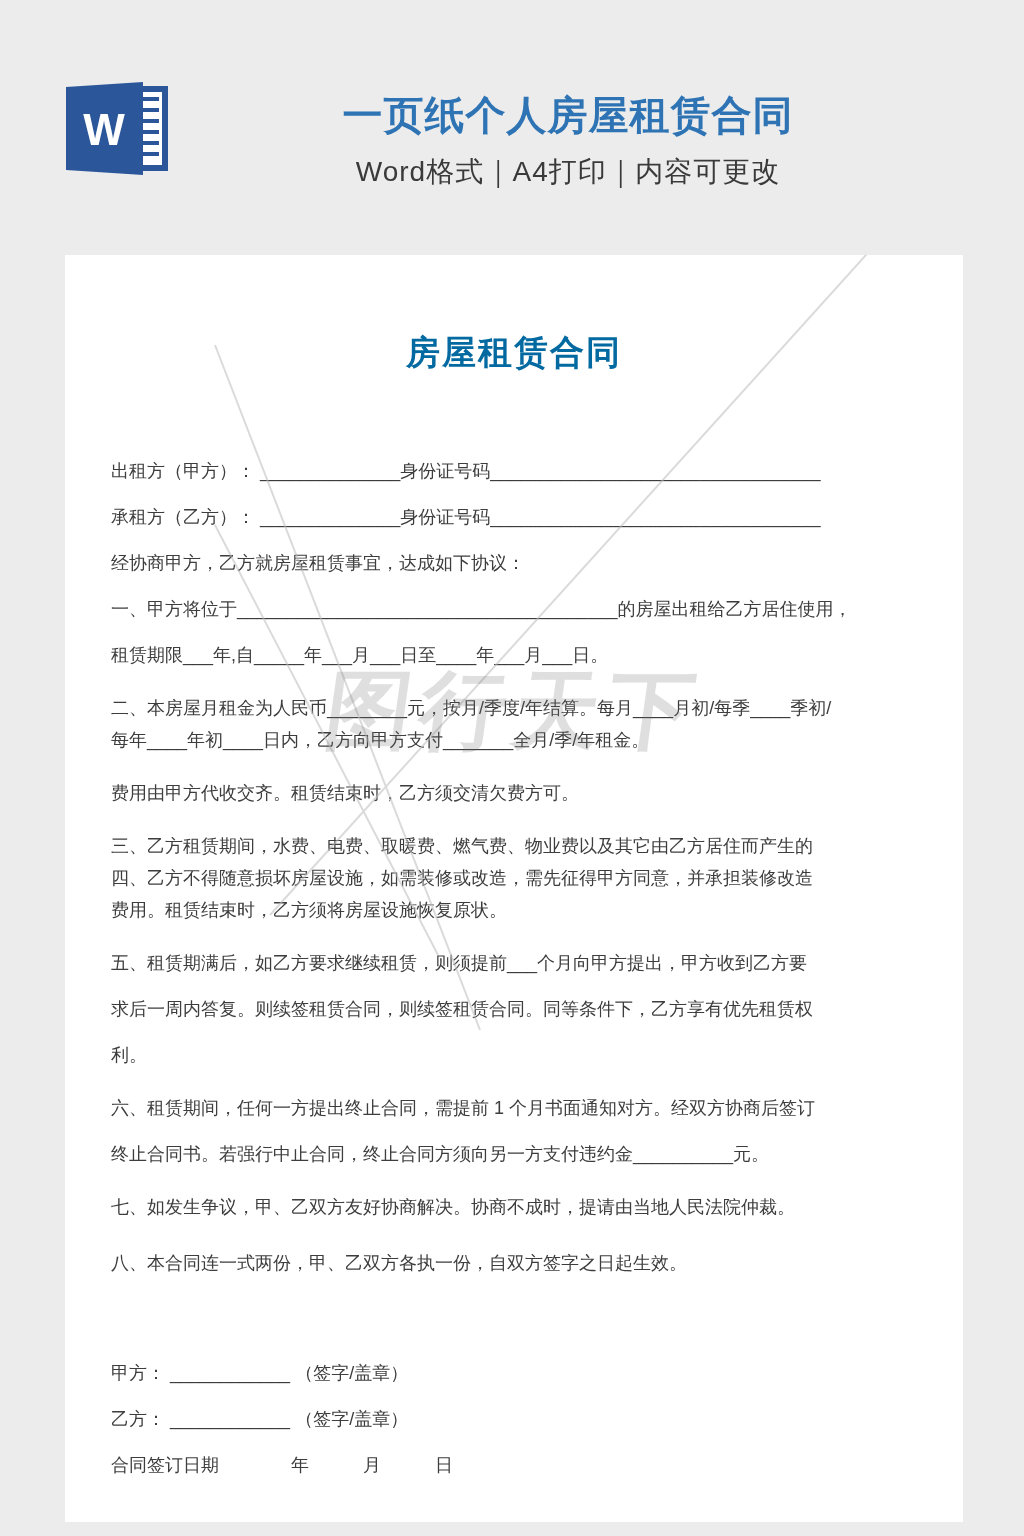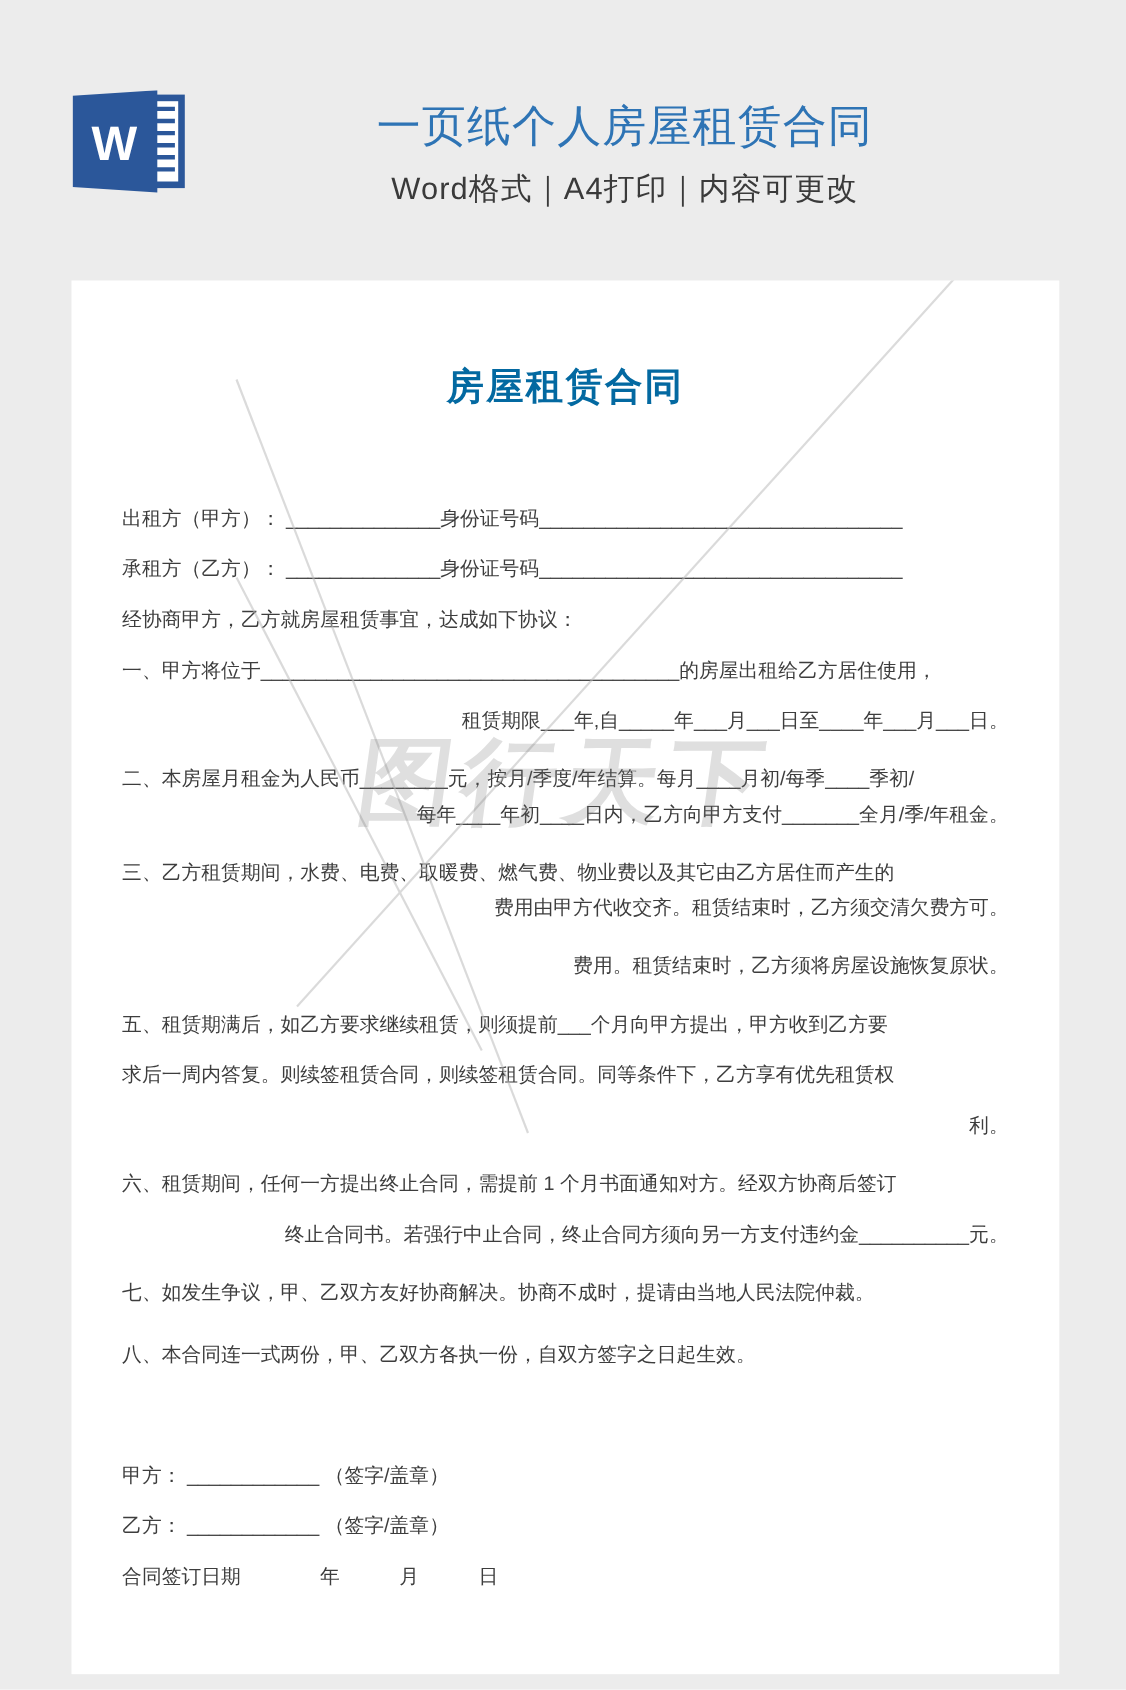"一页纸个人房屋租赁合同" .banner-title { font-weight: normal -> bold }
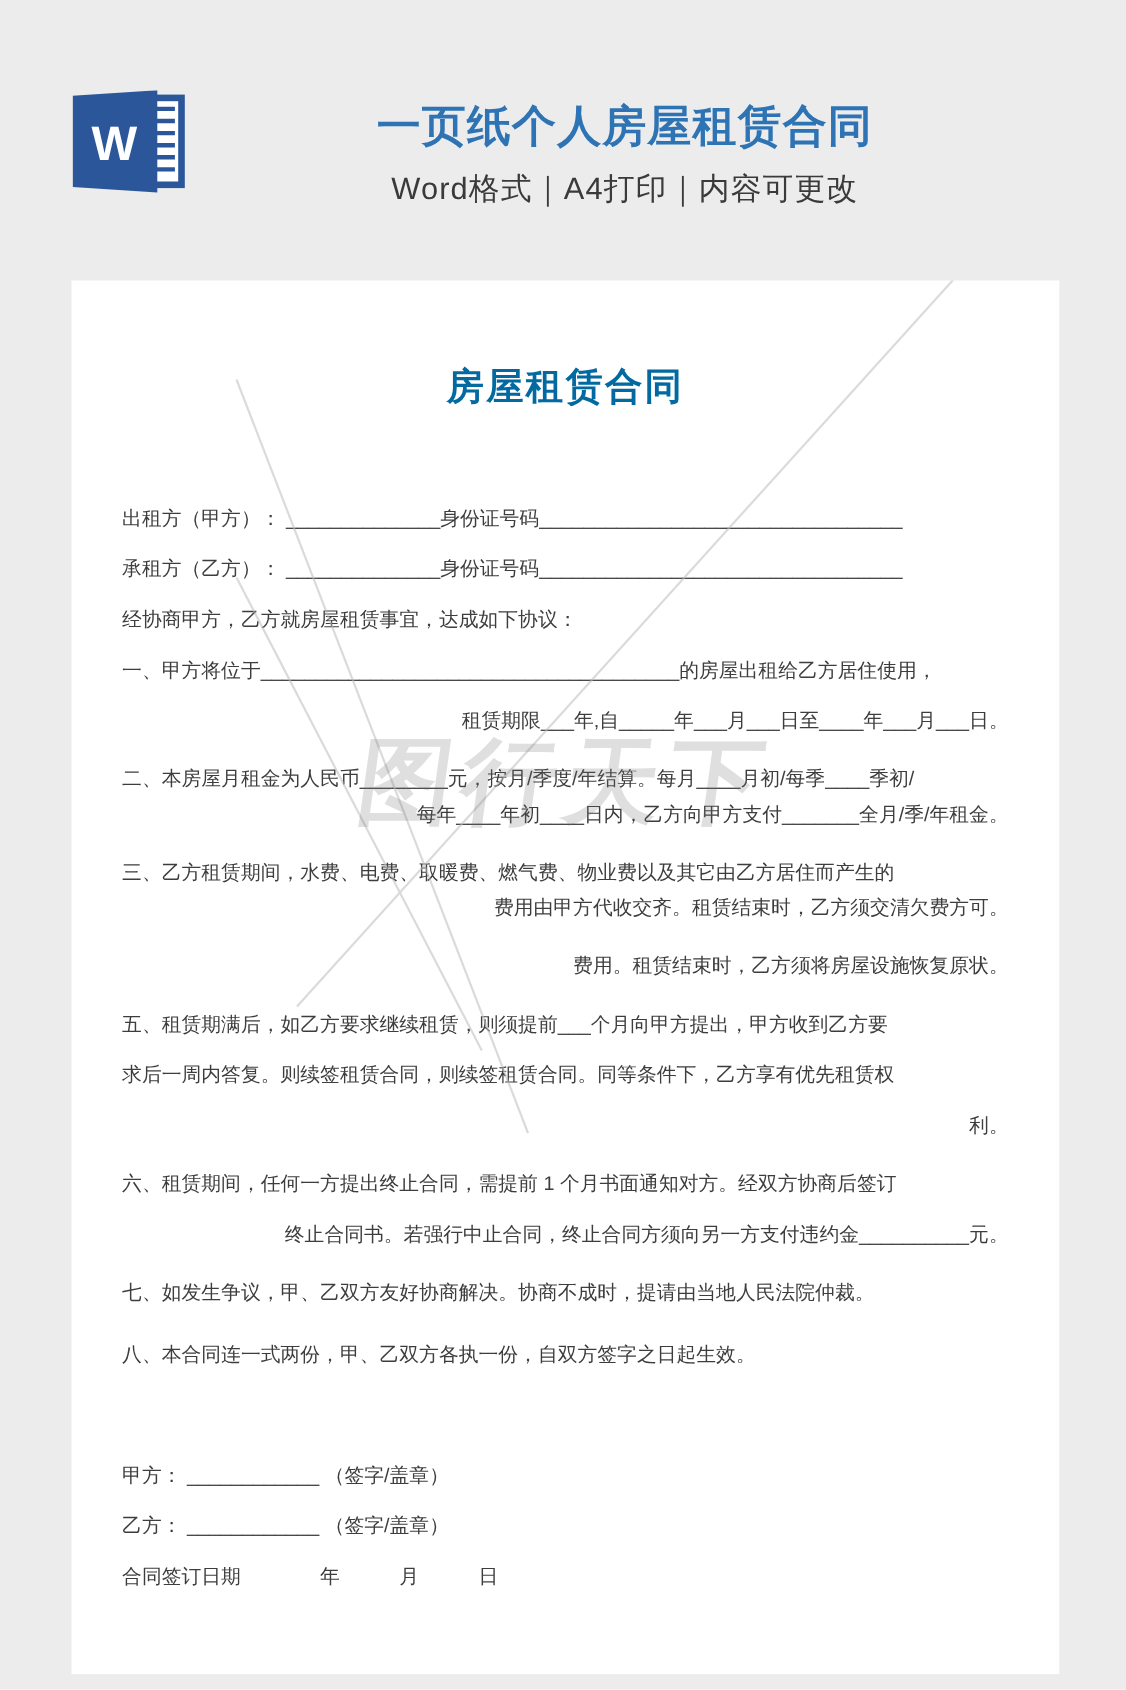"租赁期限___年,自_____年___月___日至____年___月___日。" .m21 { text-align: right -> none }
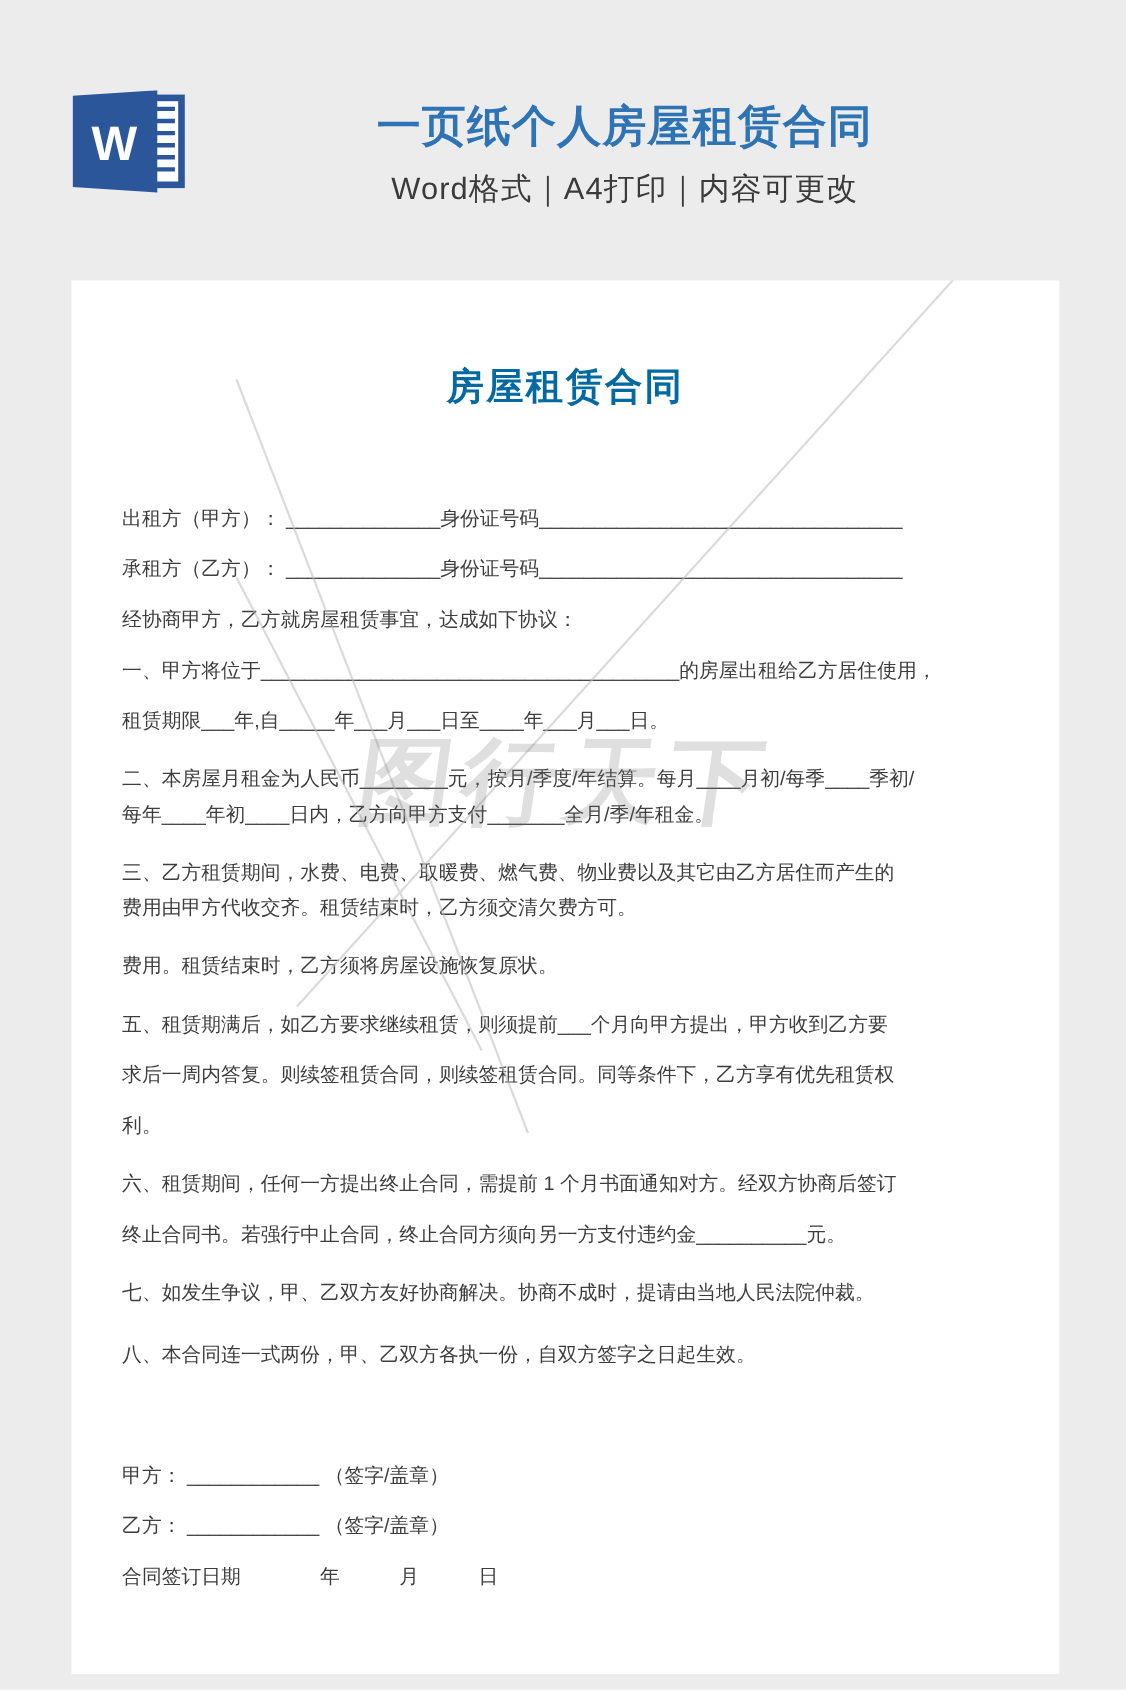"三、乙方租赁期间，水费、电费、取暖费、燃气费、物业费以及其它由乙方居住而产生的" div.line { order: before "费用由甲方代收交齐。租赁结束时，乙方须交清欠费方可。" -> after "费用由甲方代收交齐。租赁结束时，乙方须交清欠费方可。" }
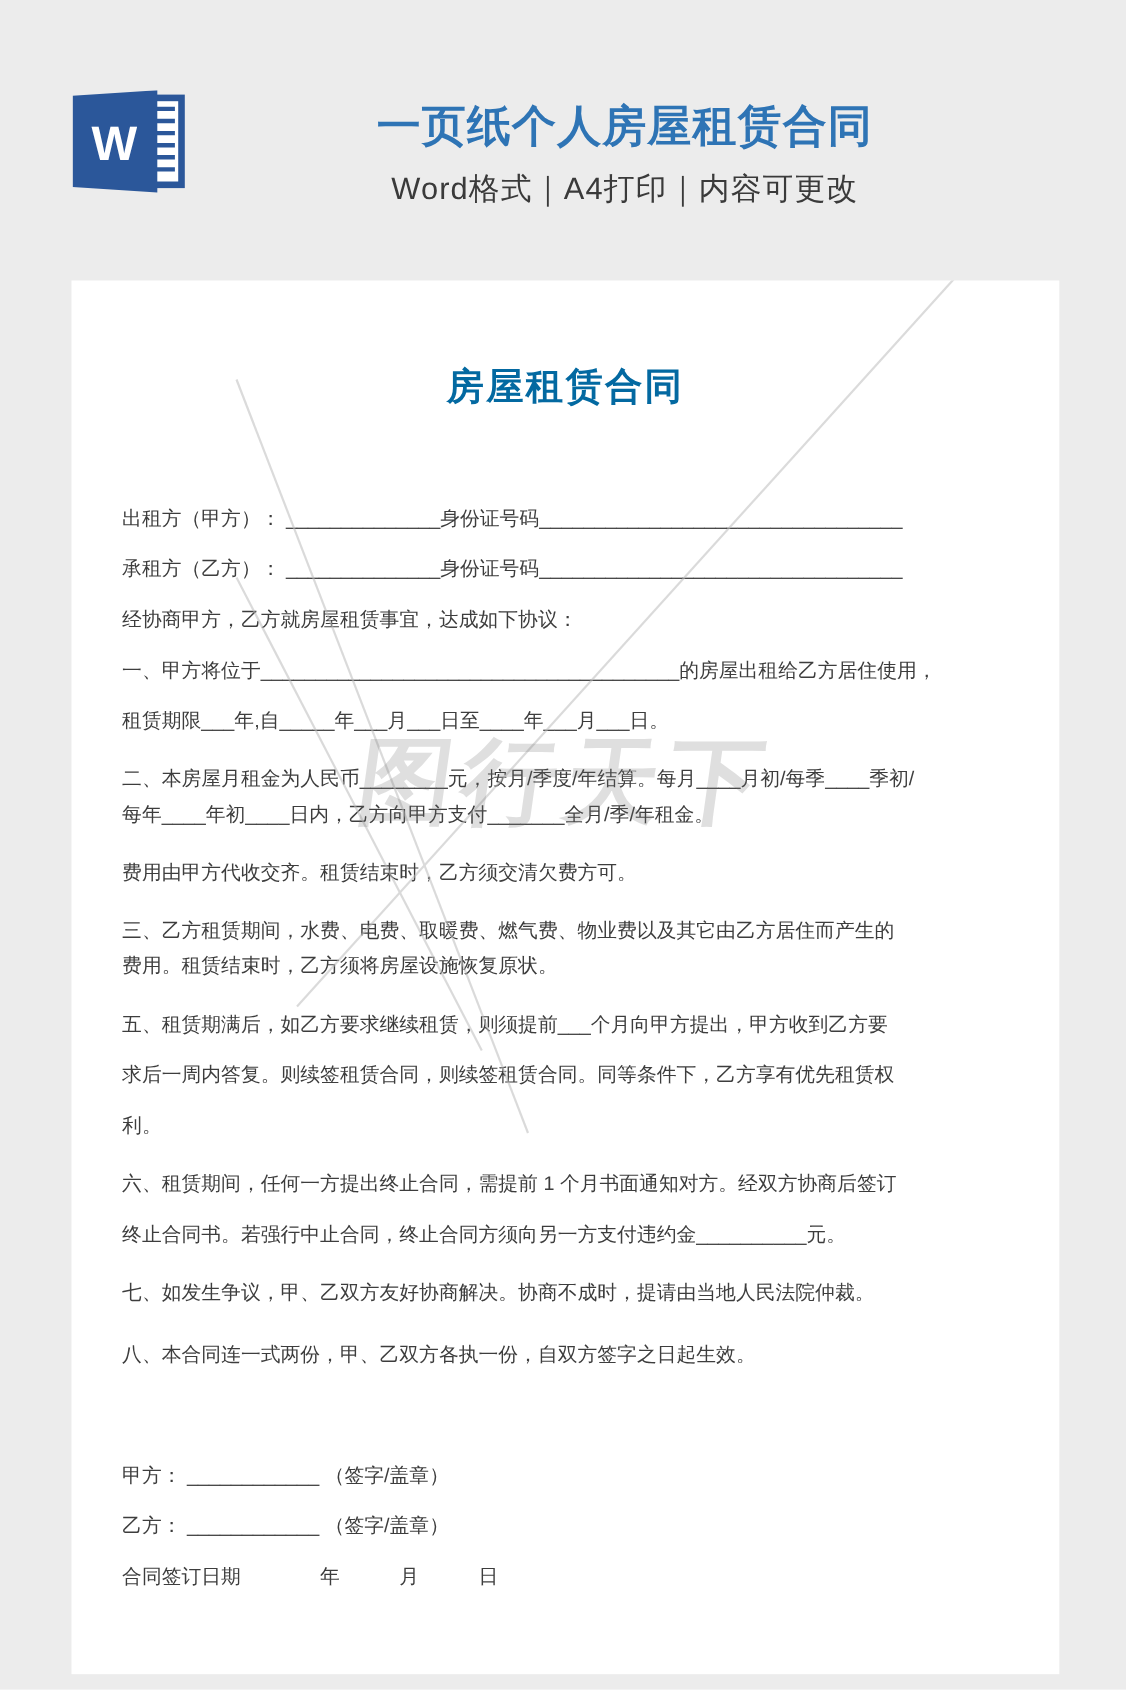"四、乙方不得随意损坏房屋设施，如需装修或改造，需先征得甲方同意，并承担装修改造" div.line { html: none -> <div>四、乙方不得随意损坏房屋设施，如需装修或改造，需先征得甲方同意，并承担装修改造</div> }
